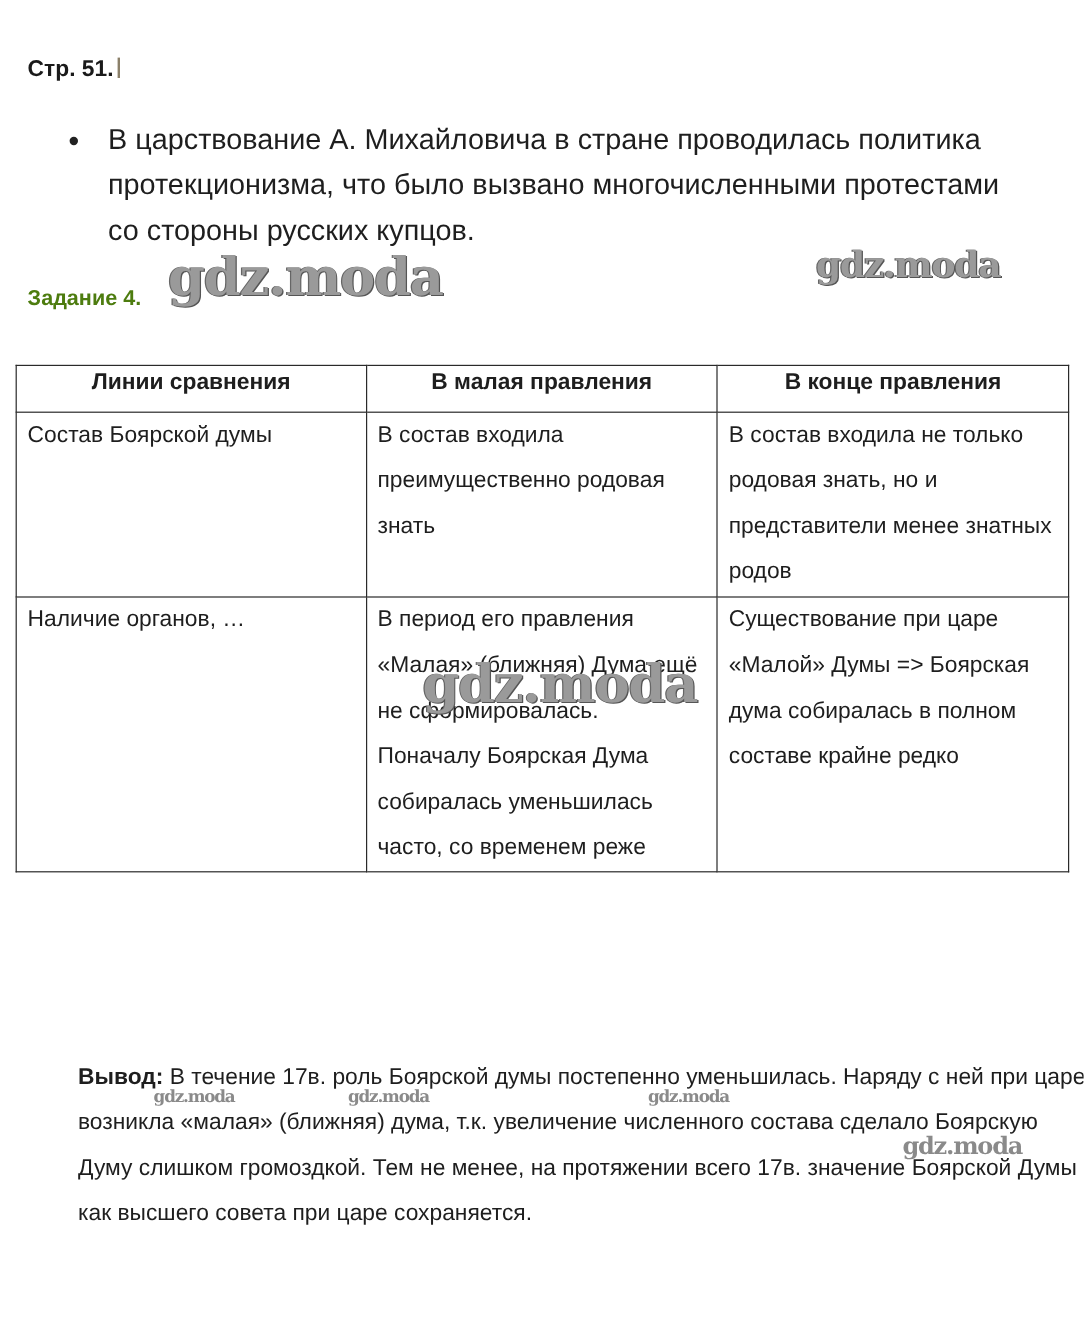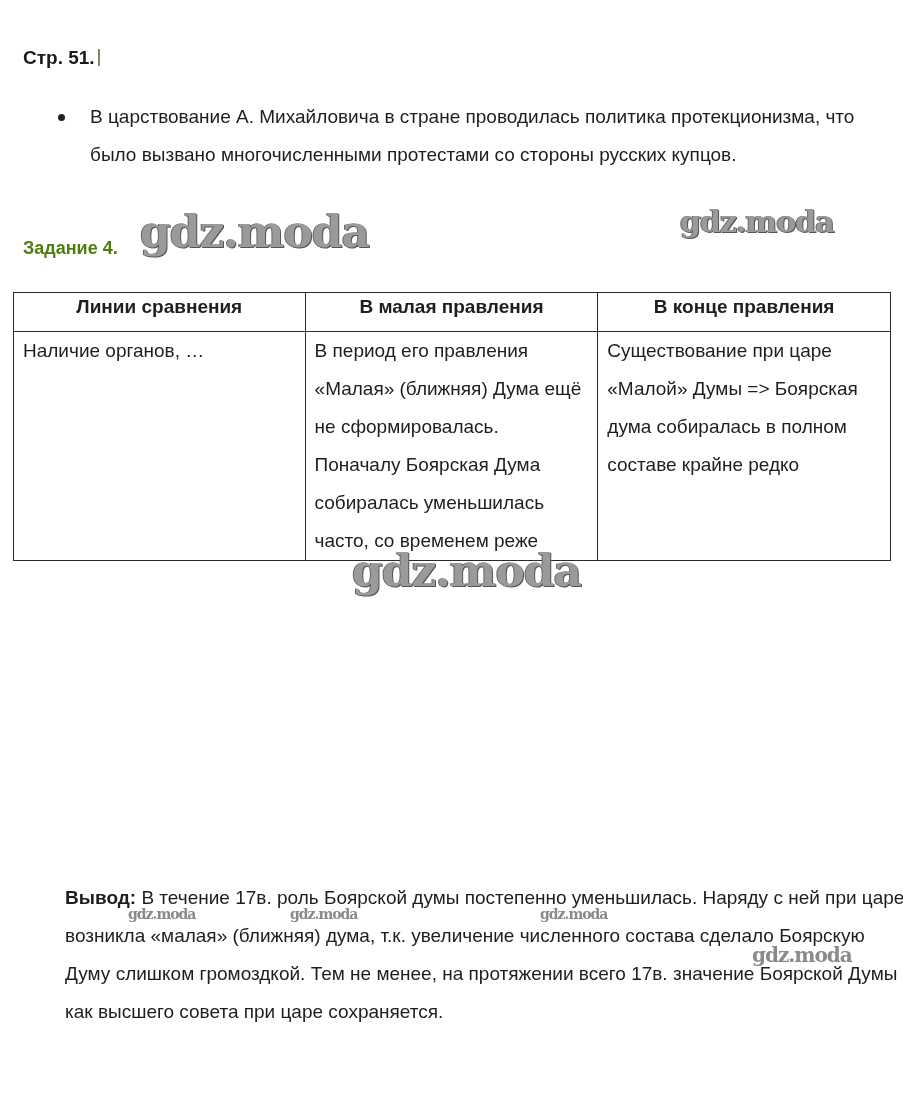"В царствование А. Михайловича в" .bullet-block { font-size: 19px -> 24px }
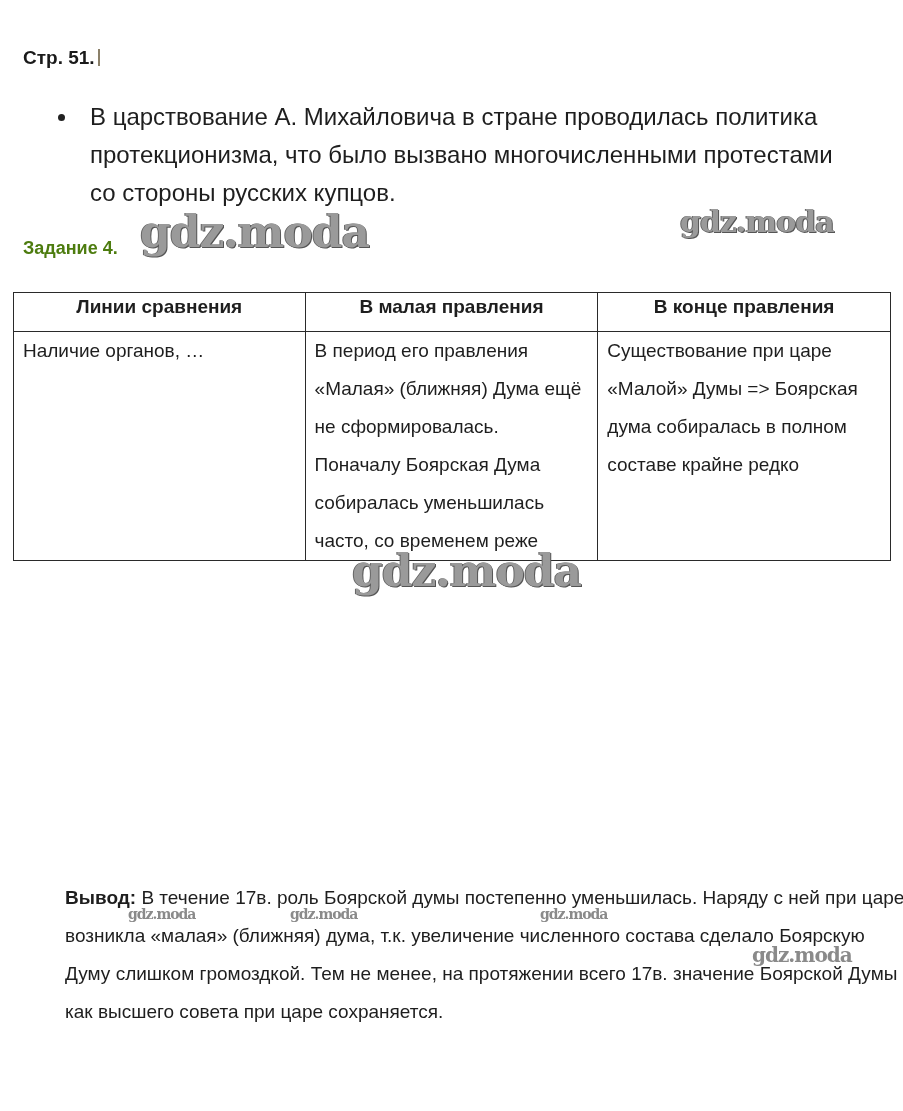"Линии сравнения" table.cmp { top: 292px -> 304px }
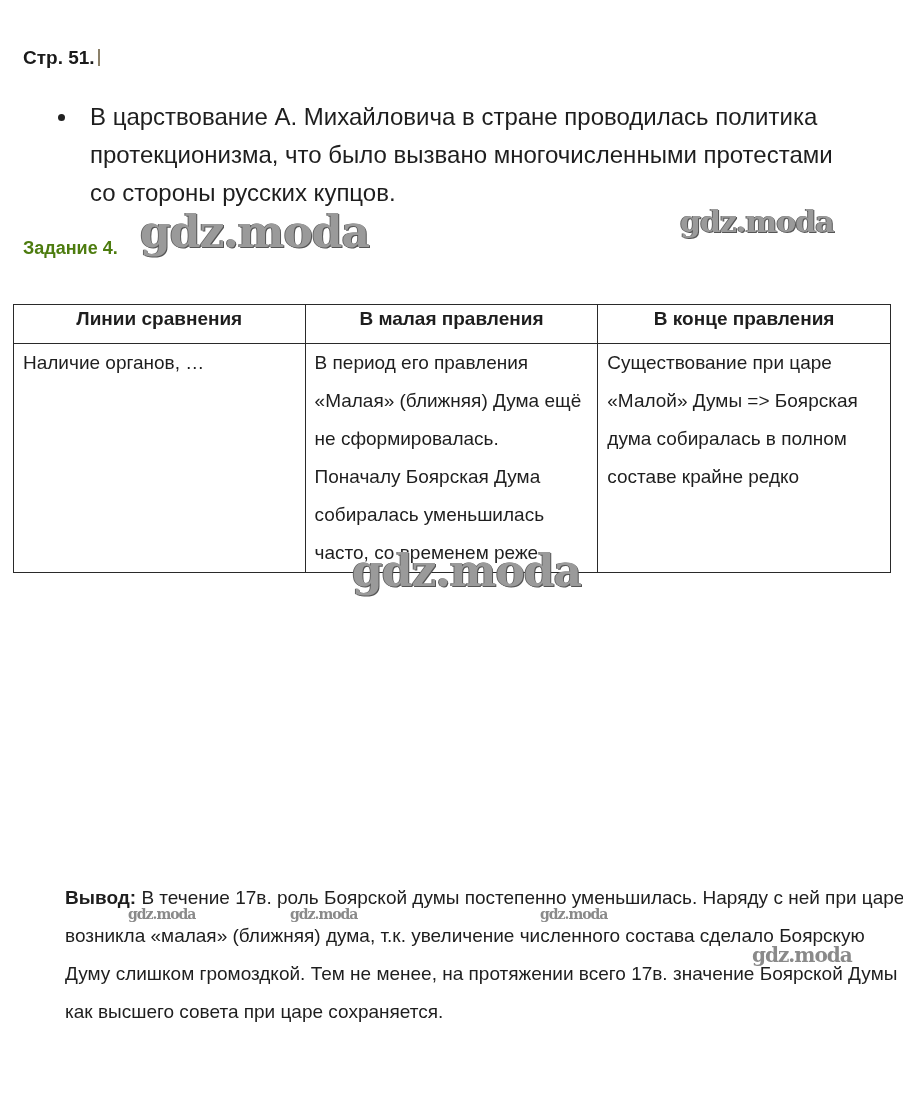"Состав Боярской думы" tr.r2 { html: none -> <tr> <td>Состав Боярской думы</td> <td>В состав входила преимущественно родовая знать</td> <td>В состав входила не только родовая знать, но и представители менее знатных родов</td> </tr> }
